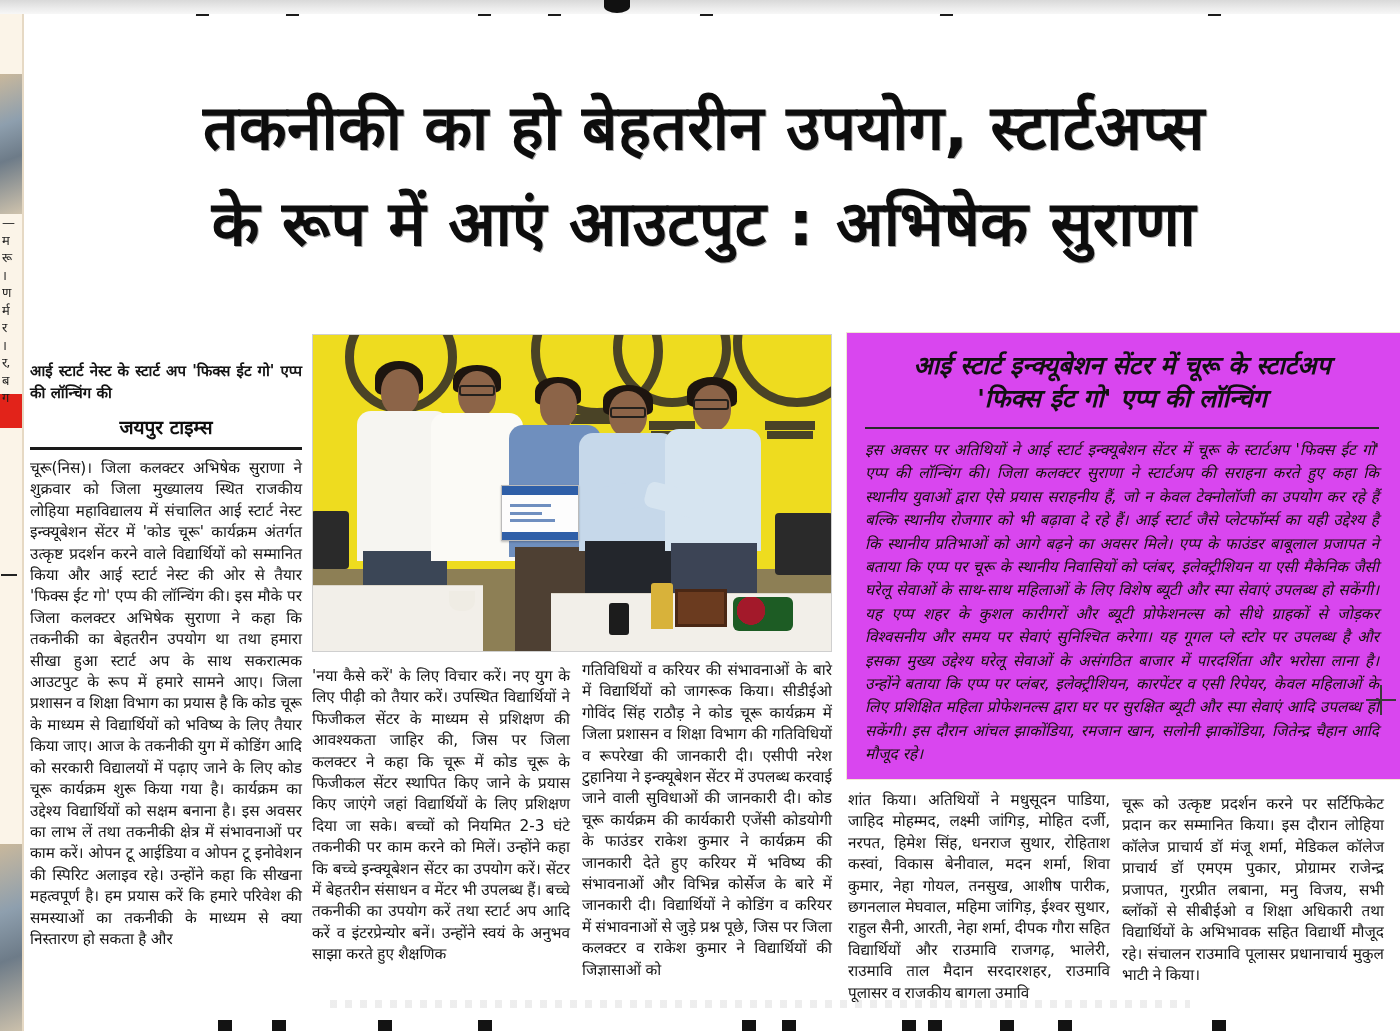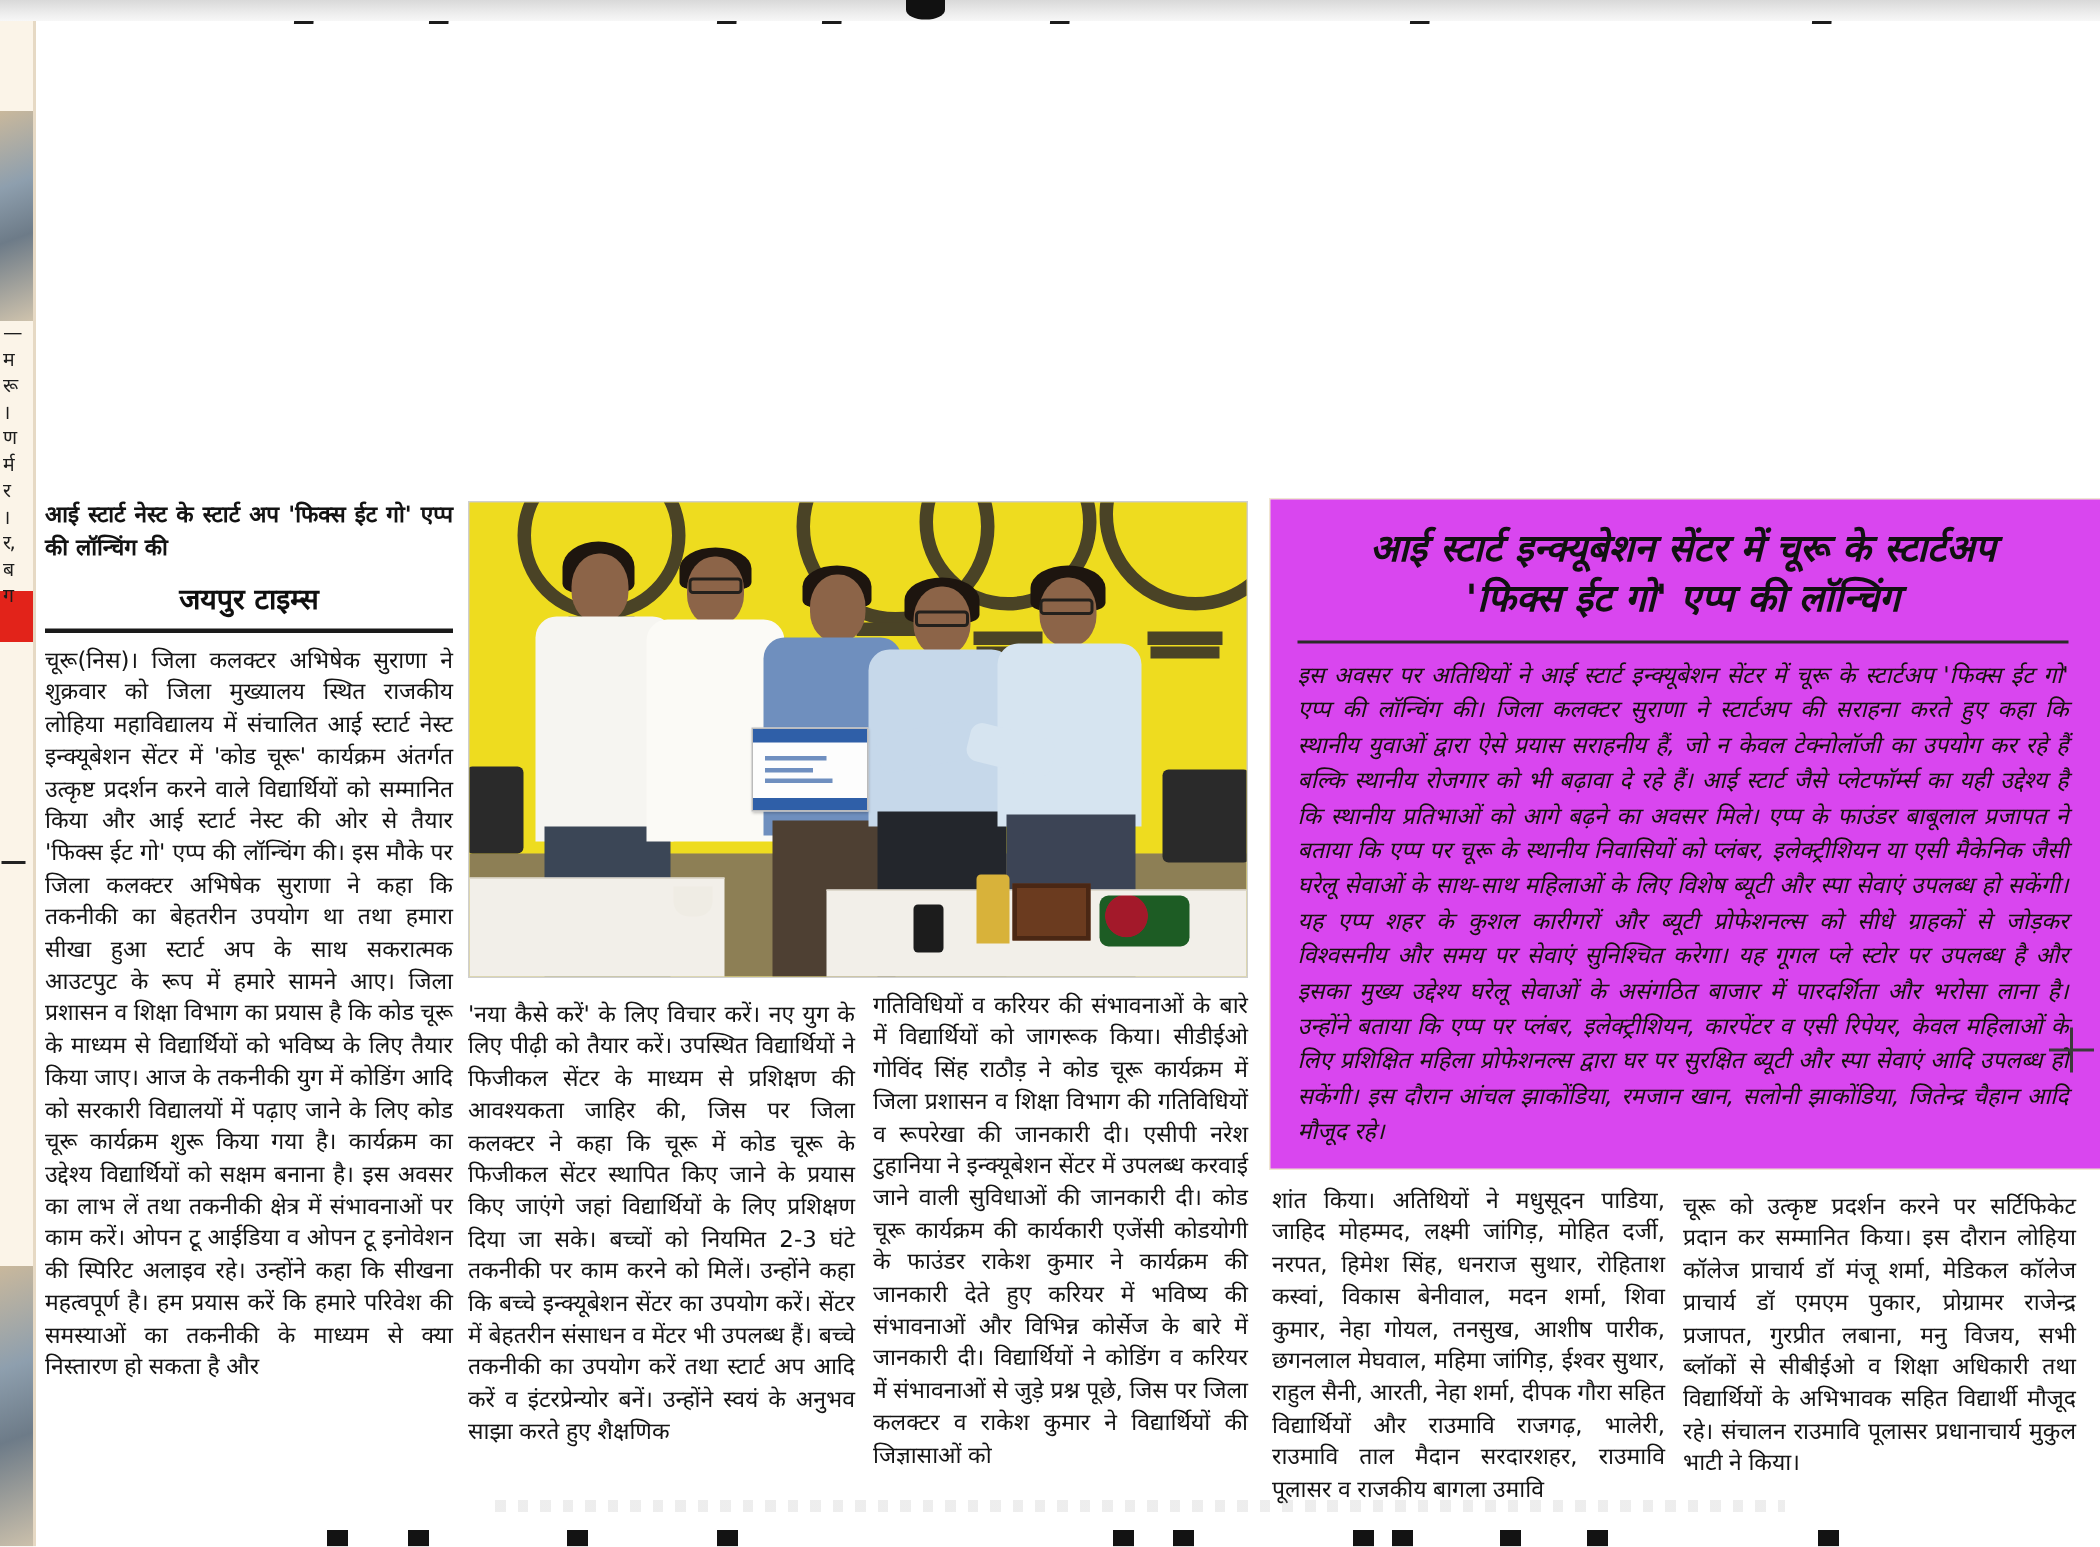"तकनीकी का हो बेहतरीन उपयोग," h1.headline { html: none -> <h1>तकनीकी का हो बेहतरीन उपयोग, स्टार्टअप्स के रूप में आएं आउटपुट : अभिषेक सुराणा</h1> }
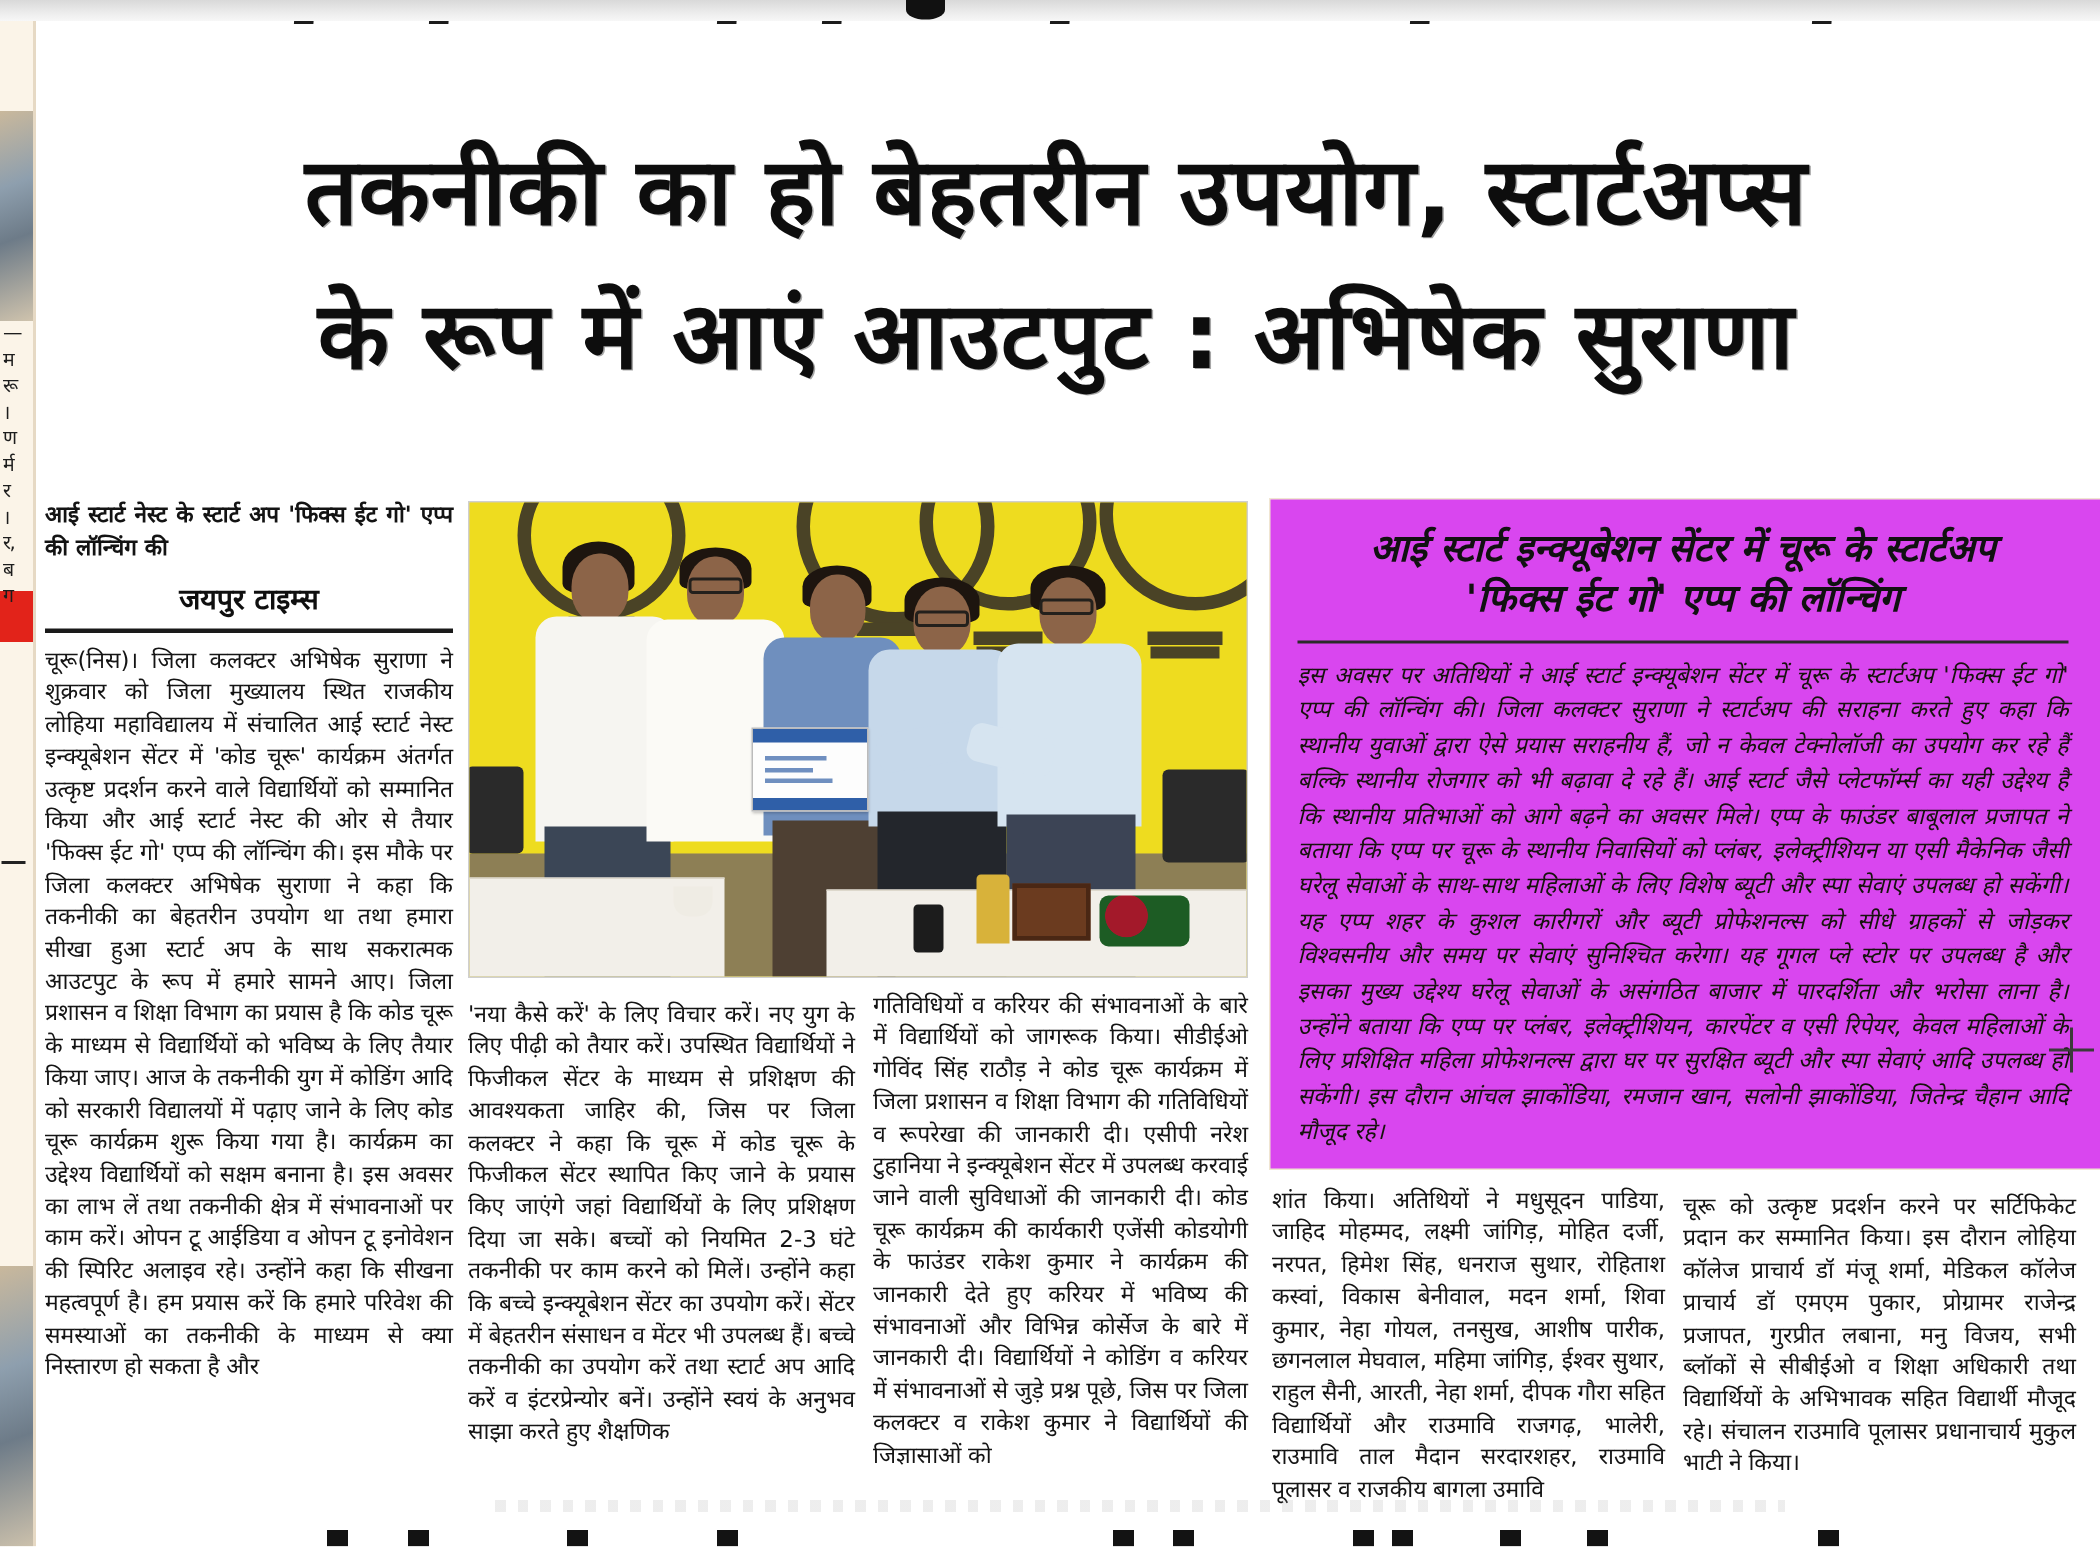"आई स्टार्ट नेस्ट के स्टार्ट" .kicker { margin-top: none -> 28px }
